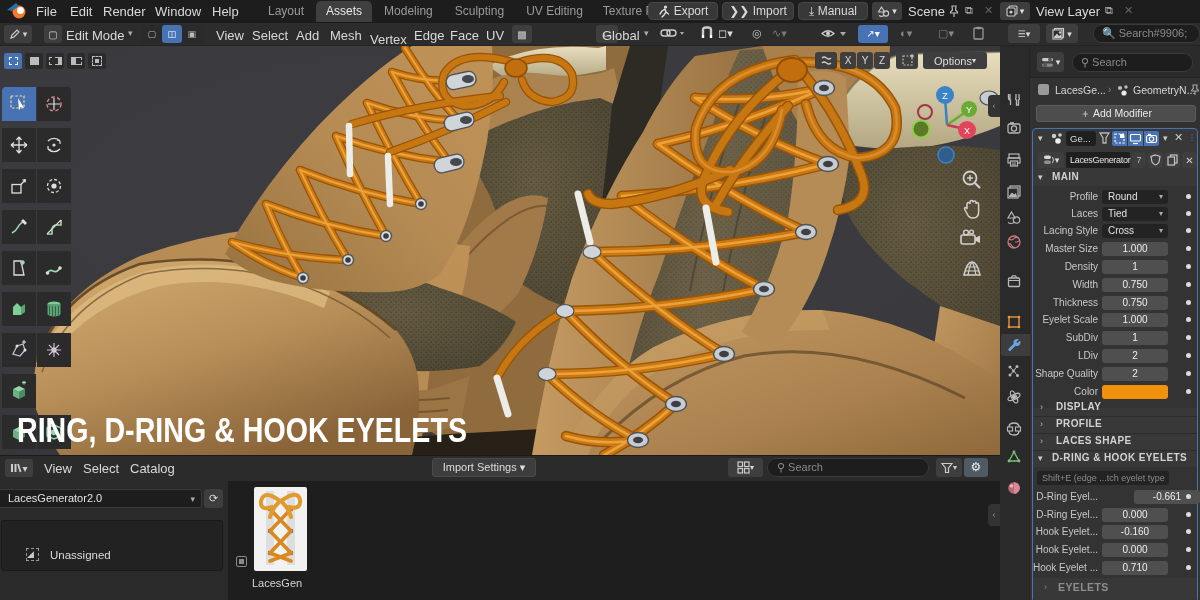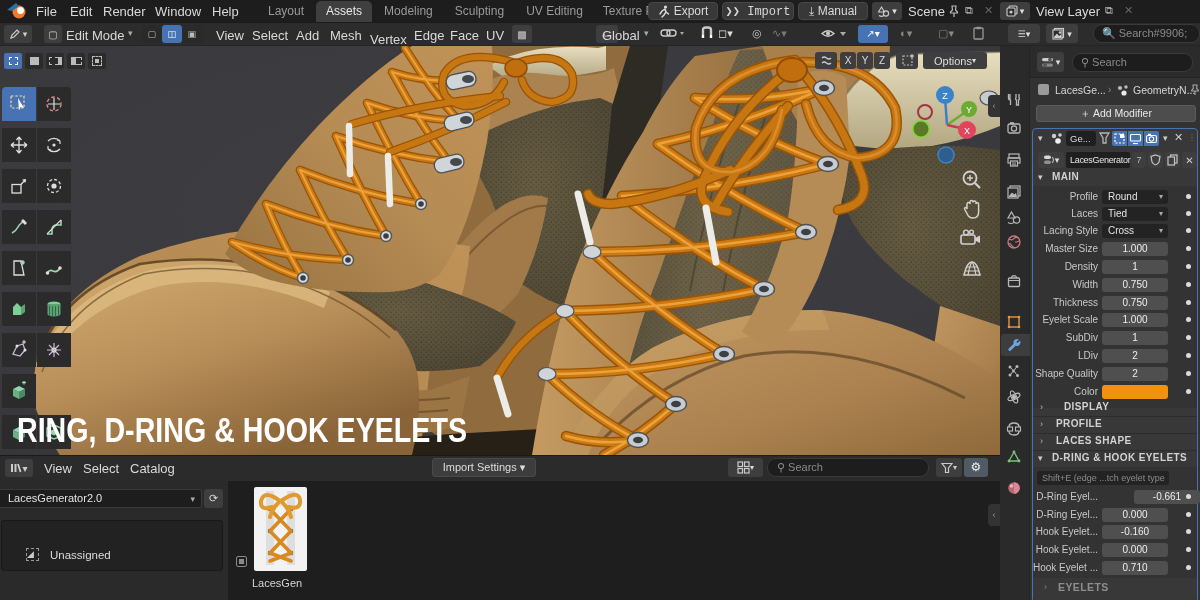"❯❯ Import" div.abs { font-family: Liberation Mono, monospace -> none }
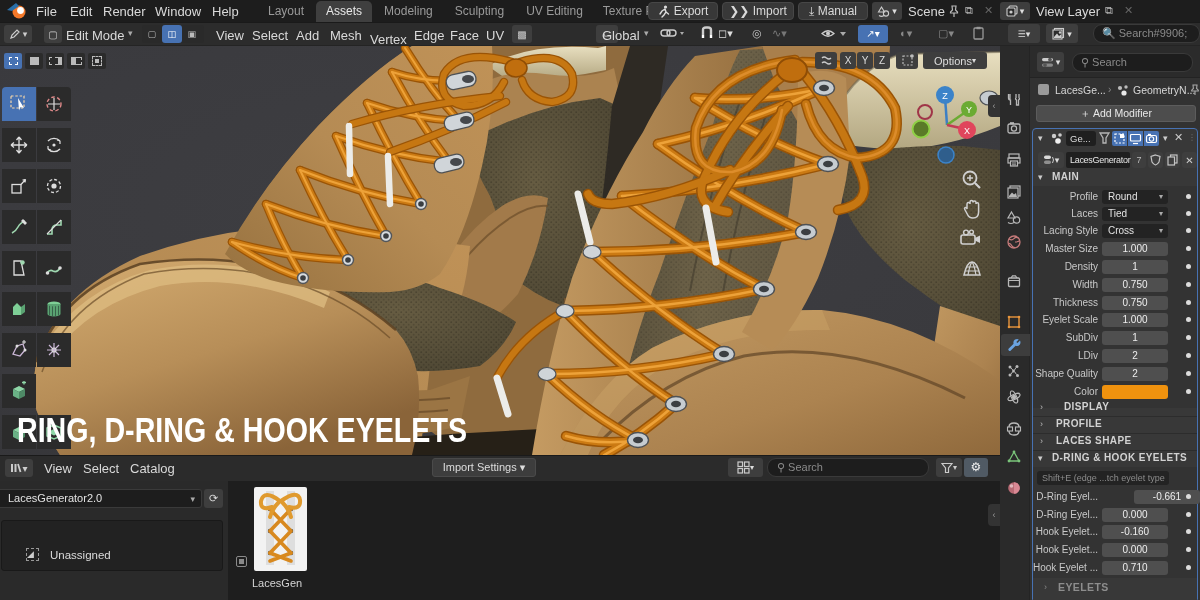"DISPLAY" div.abs { margin-left: 8px -> none }
